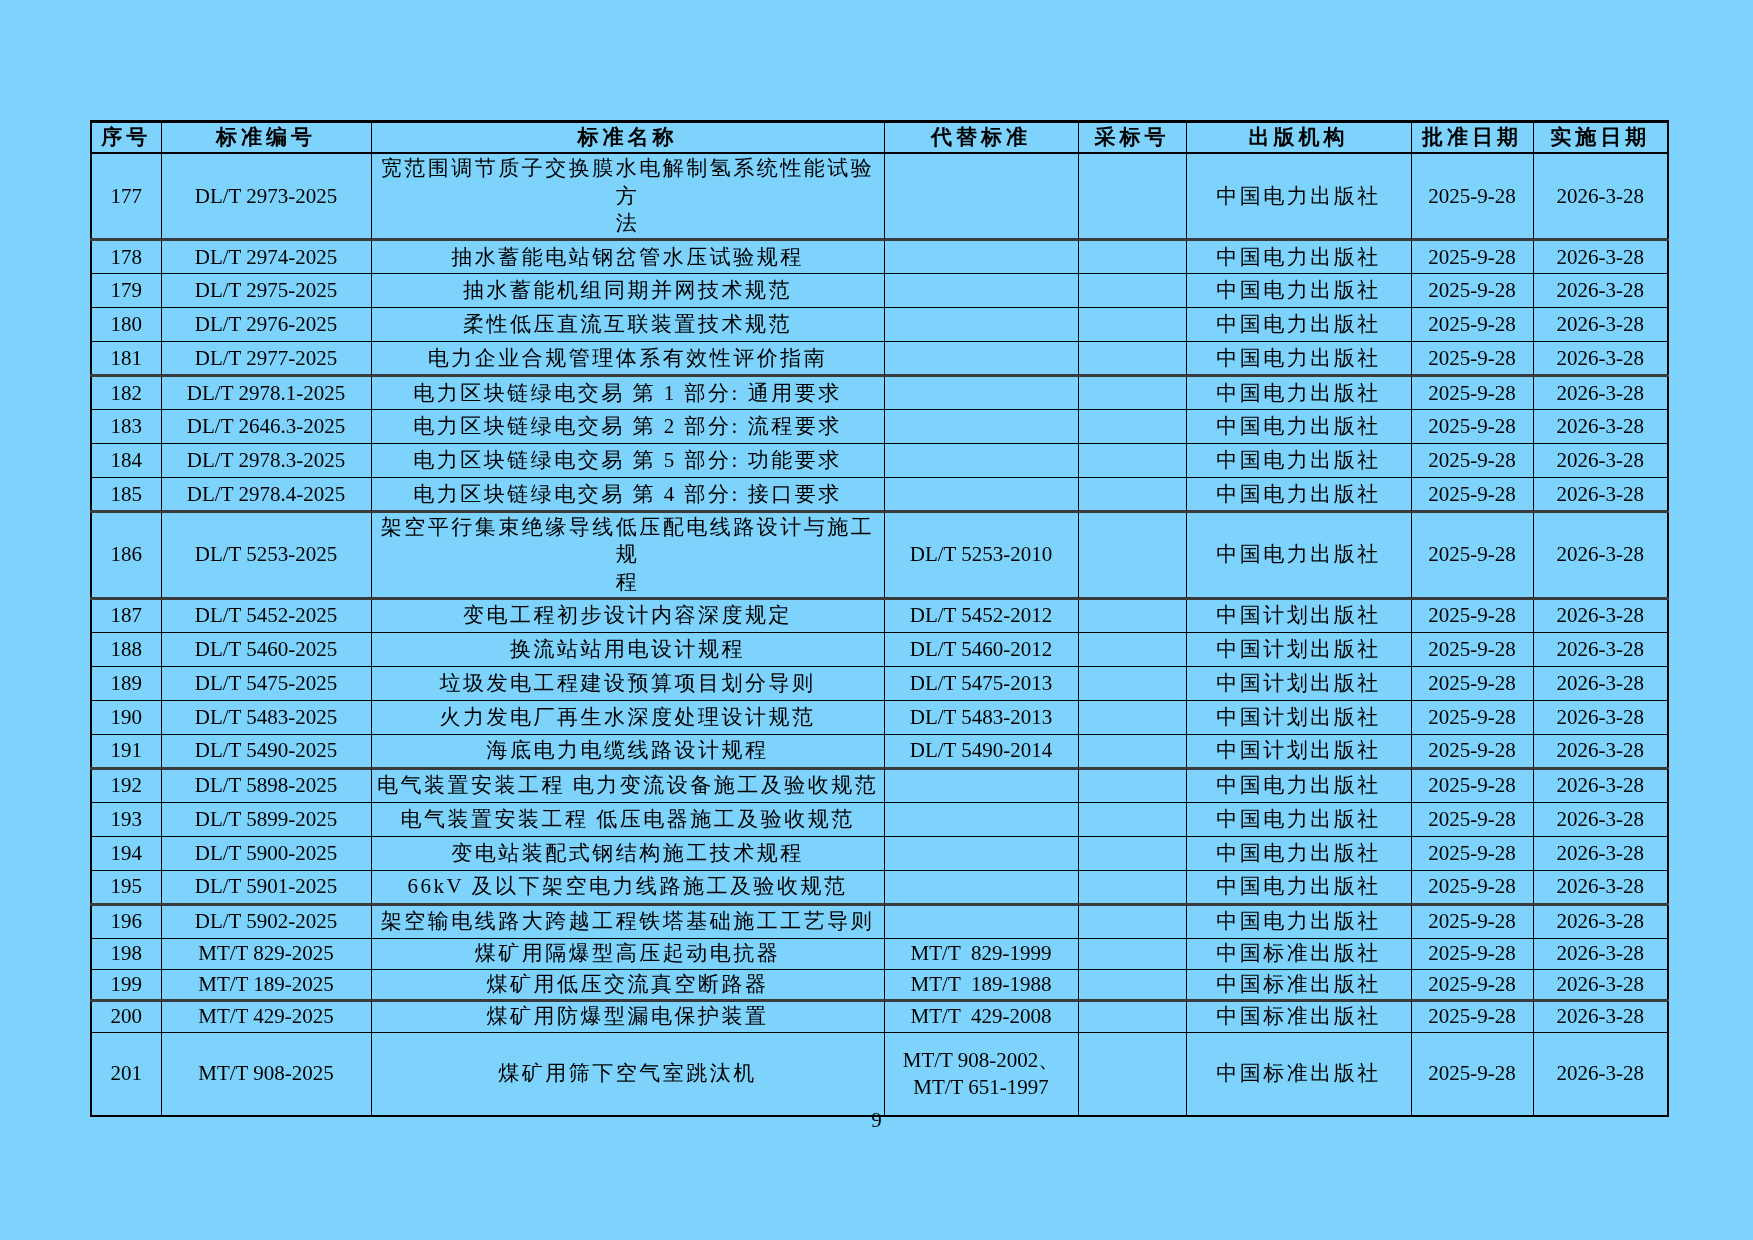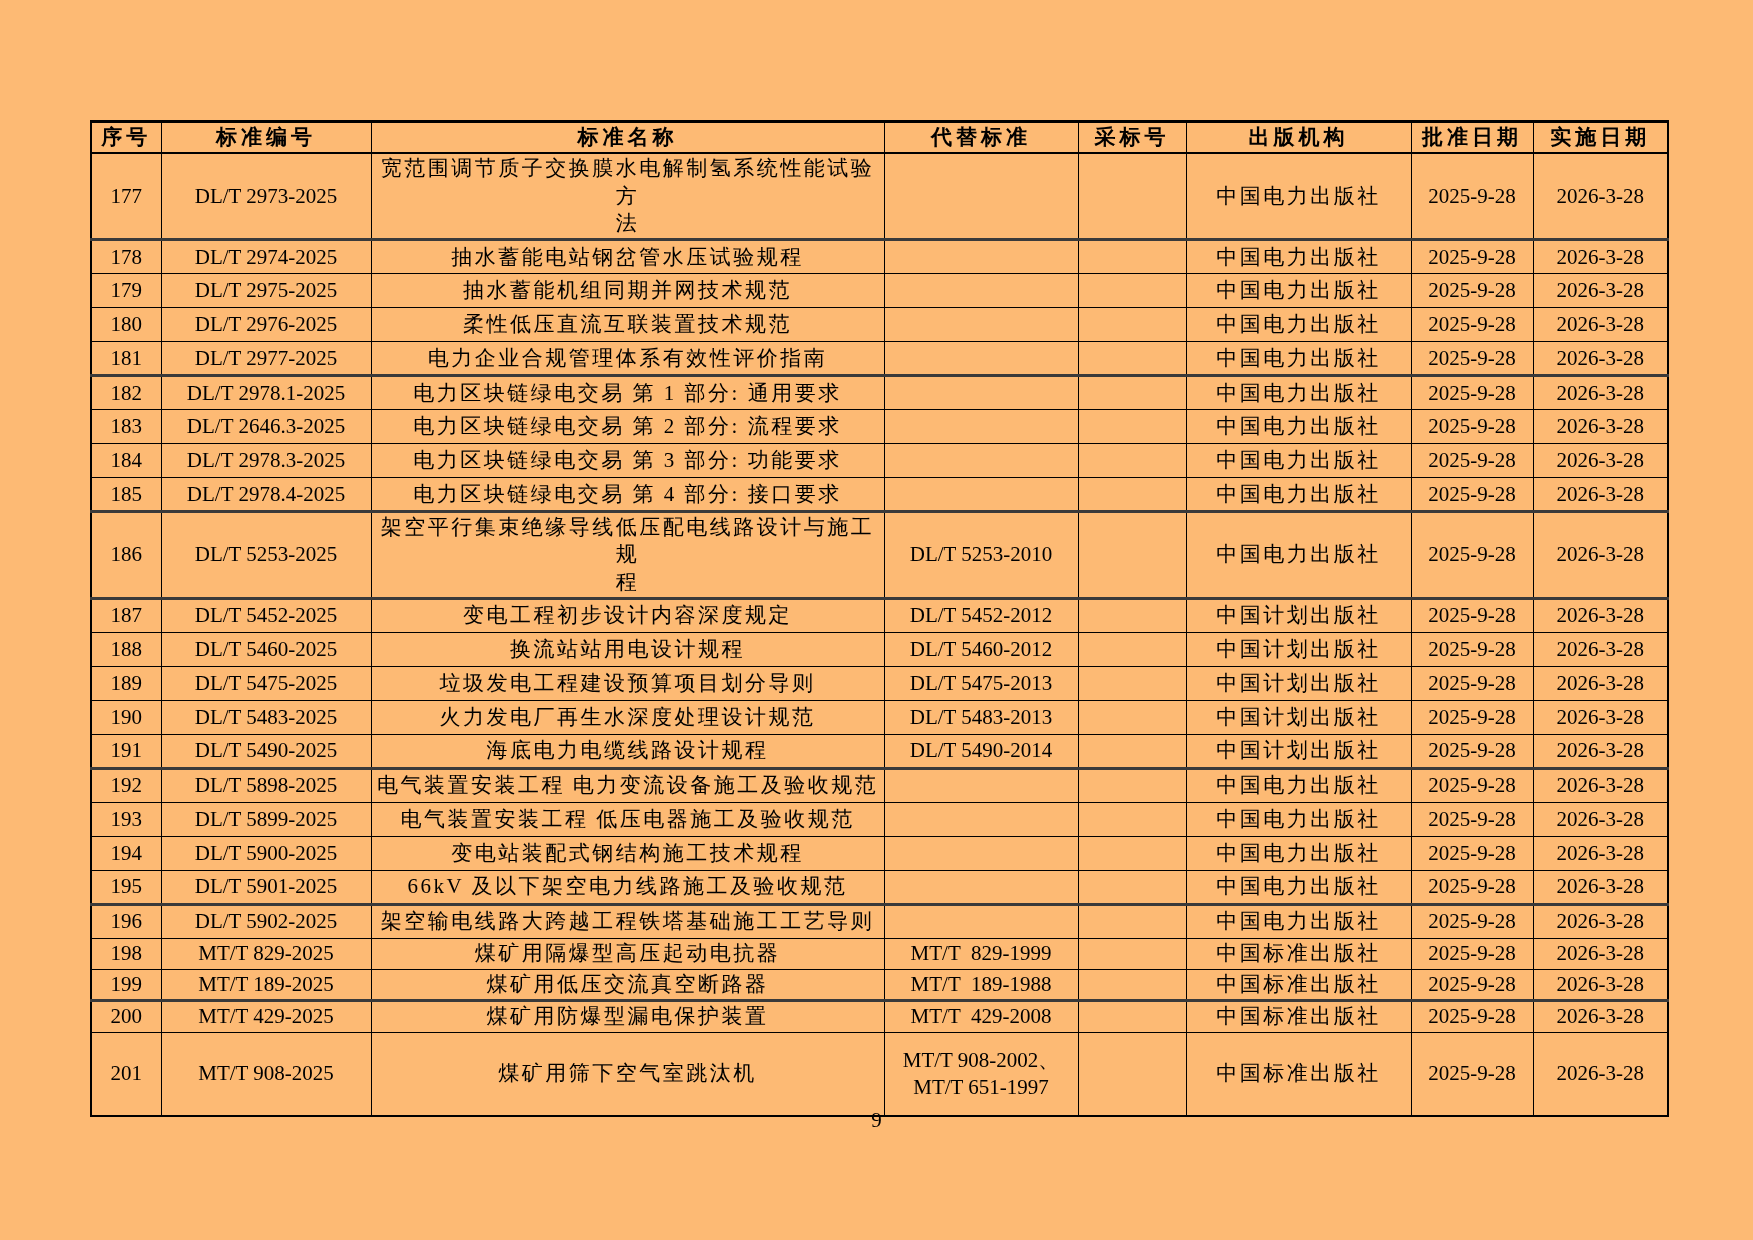"序号" .page { background: #fdba74 -> #7dd3fc }
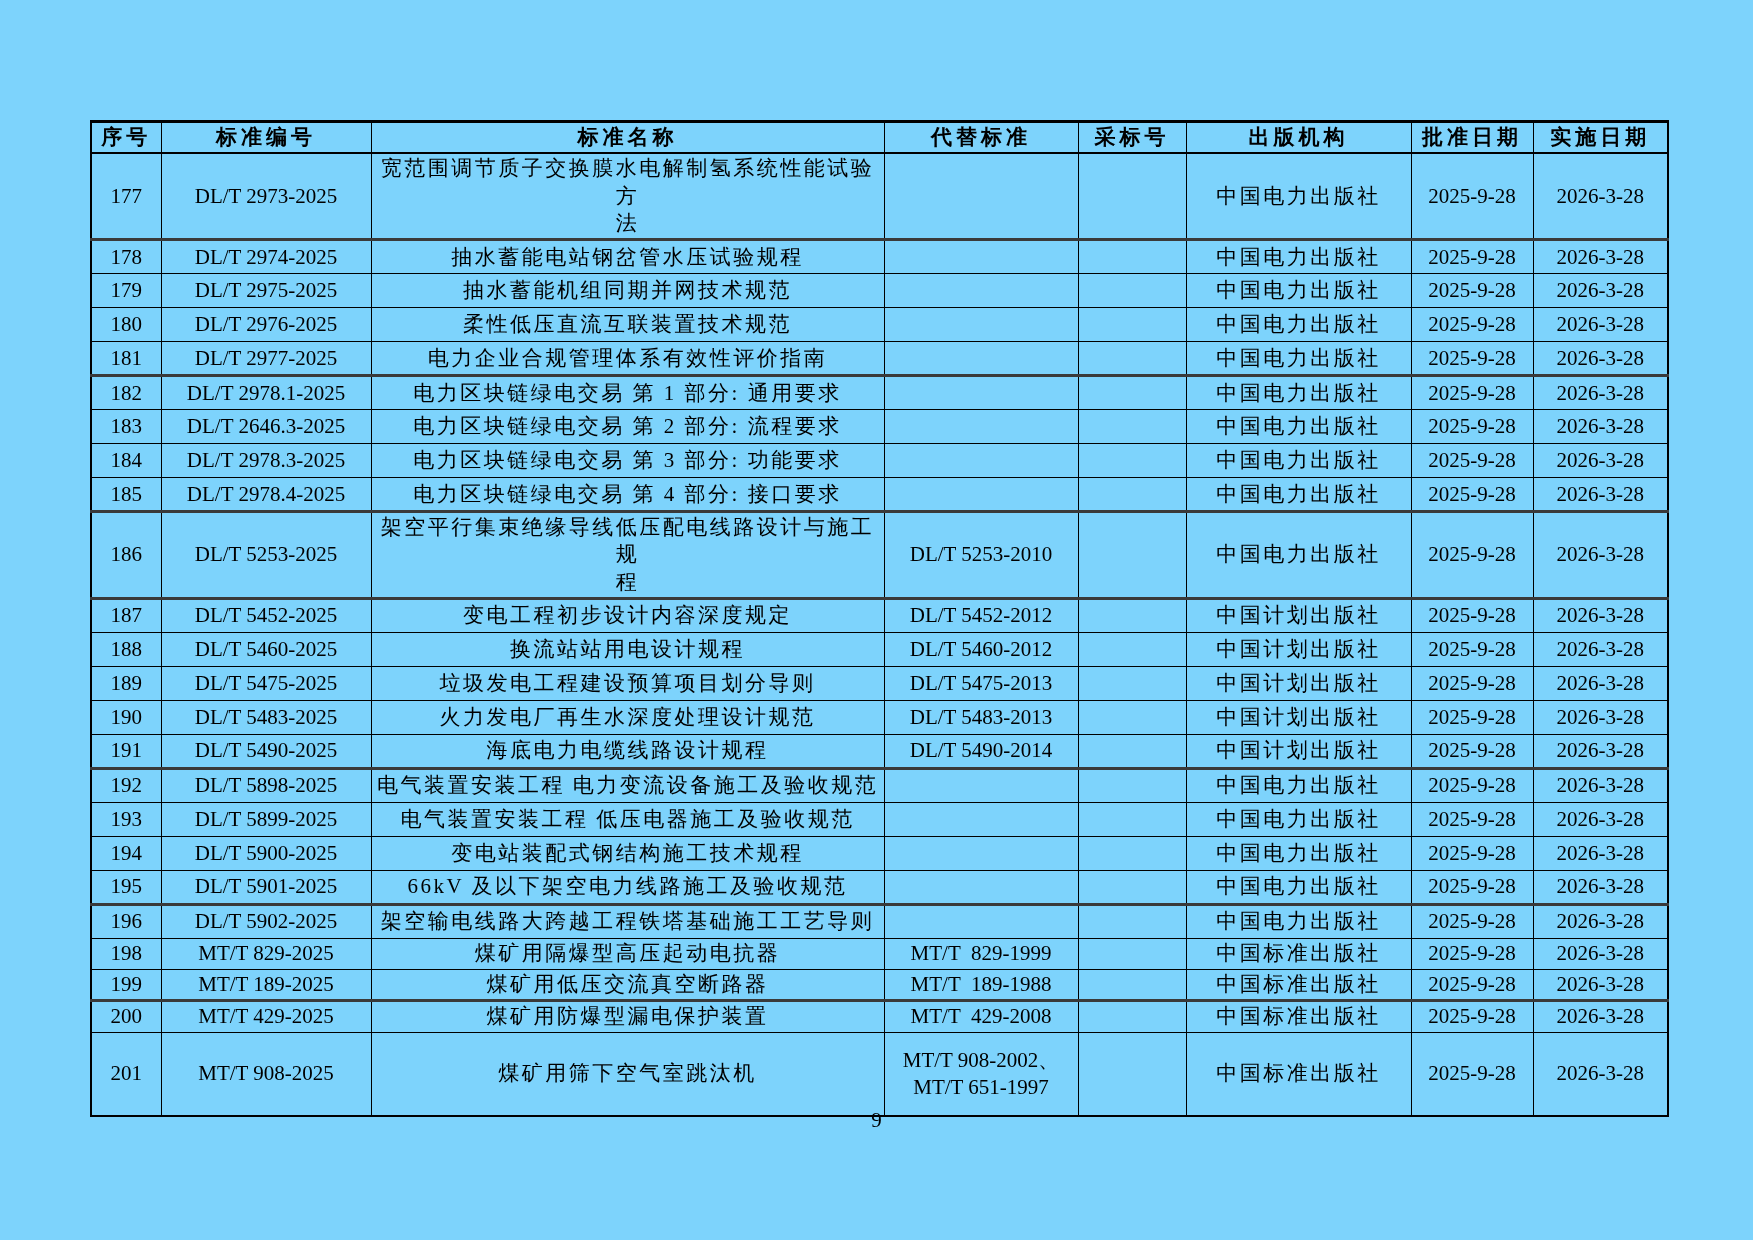"电力区块链绿电交易 第 3 部分: 功能要求" td.cjk { text: 3 -> 5 }
